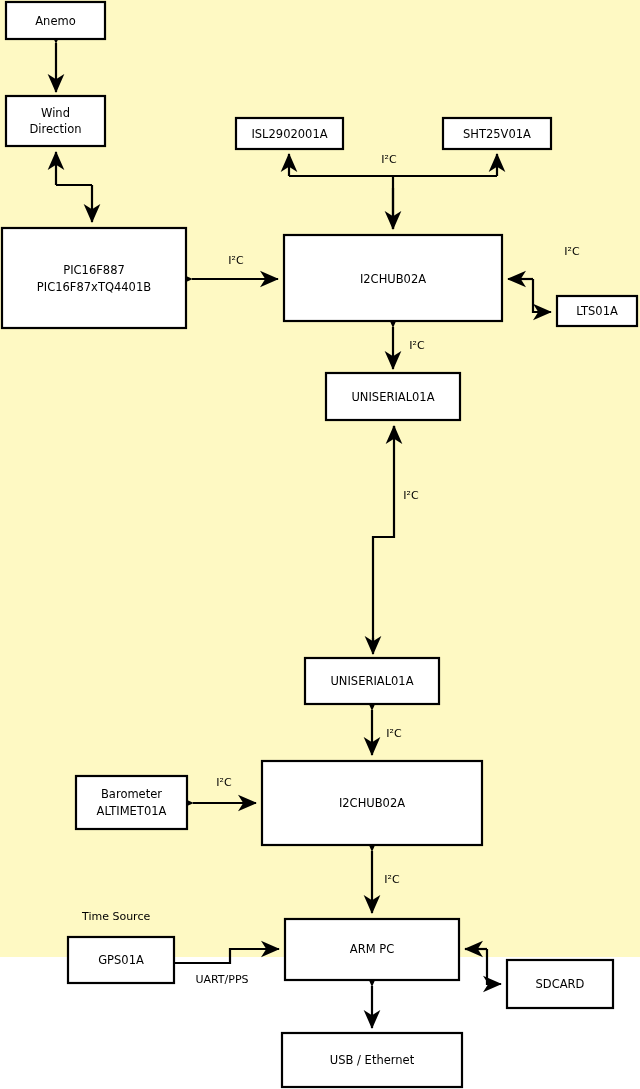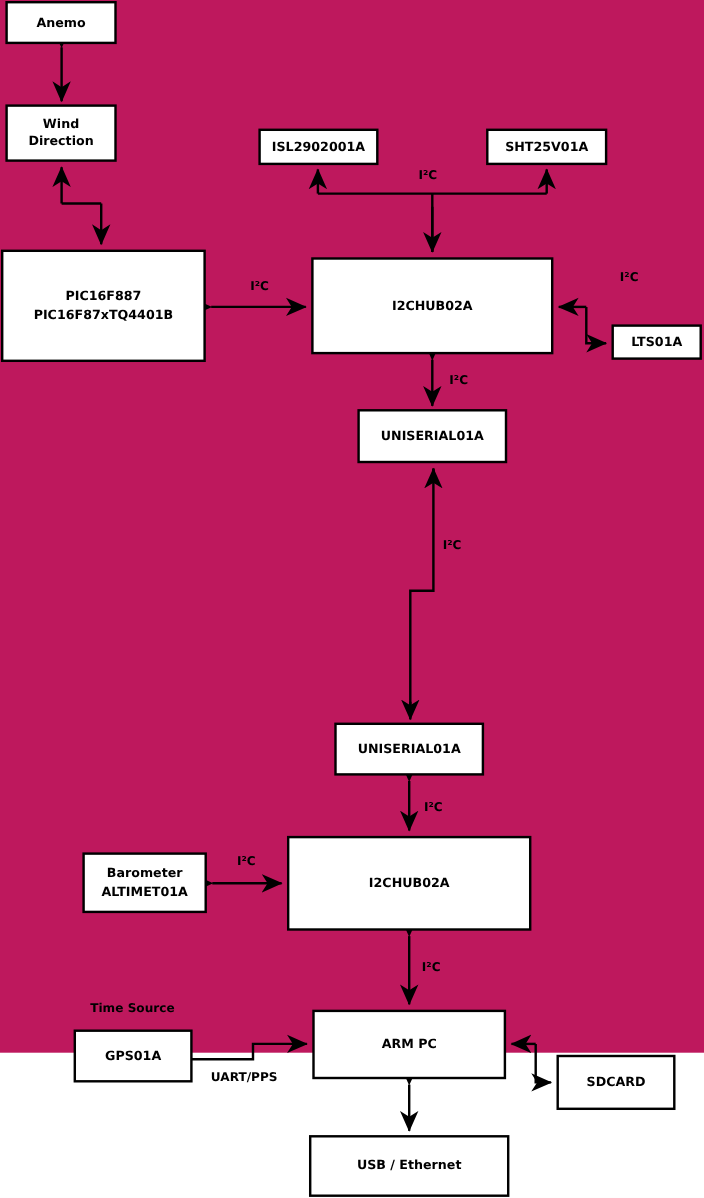"Anemo" #diagram-root { background: #be185d -> #fef9c3; font-weight: bold -> none }
